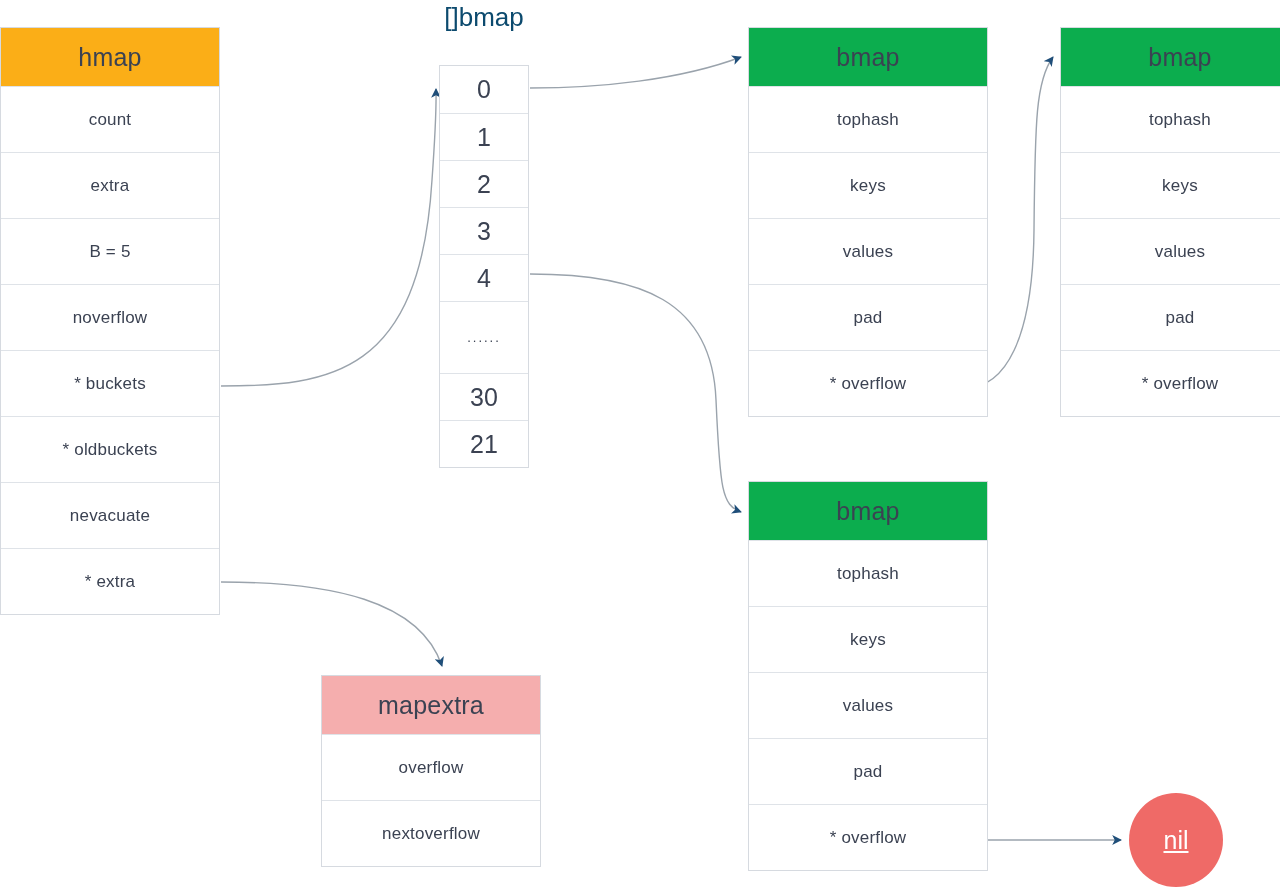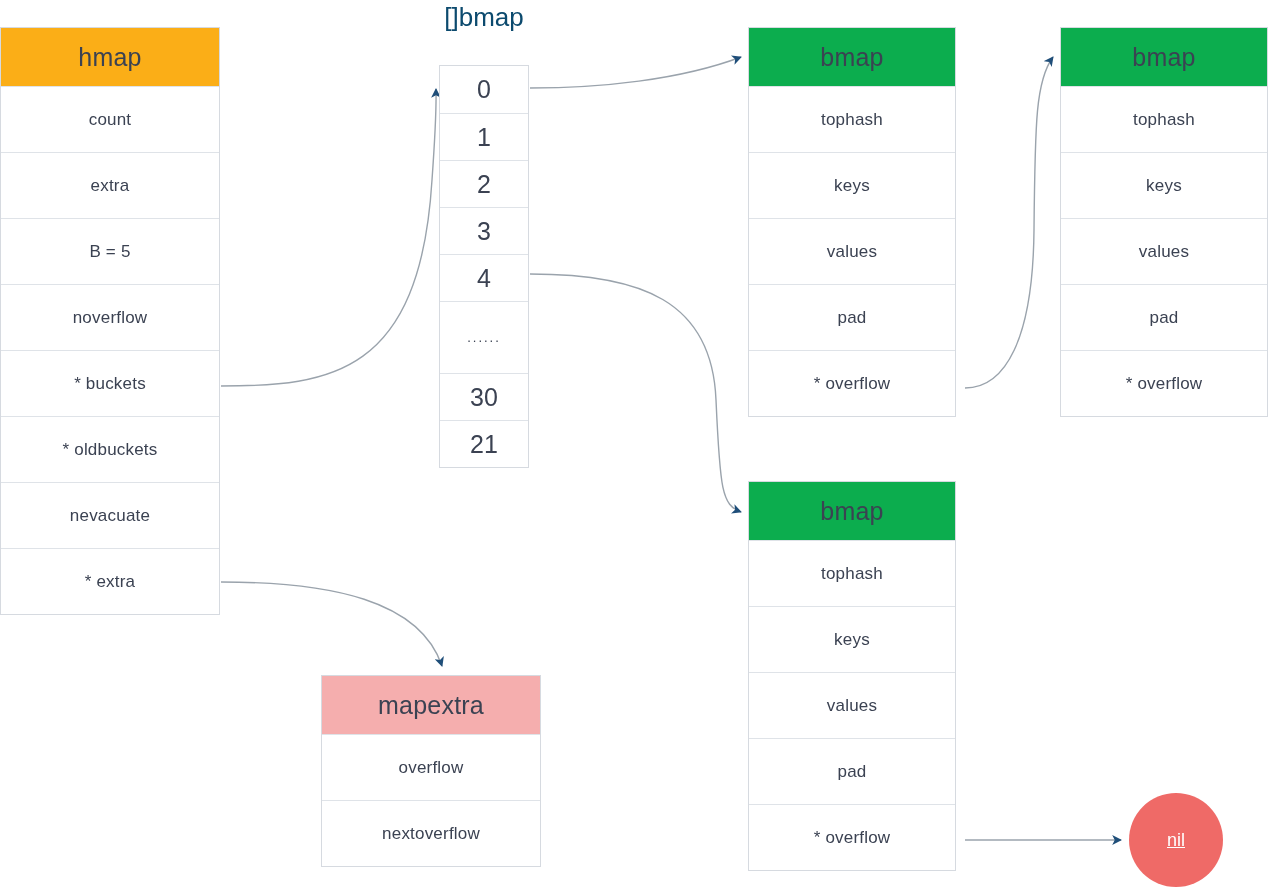"bmap" .bmap { width: 208px -> 240px }
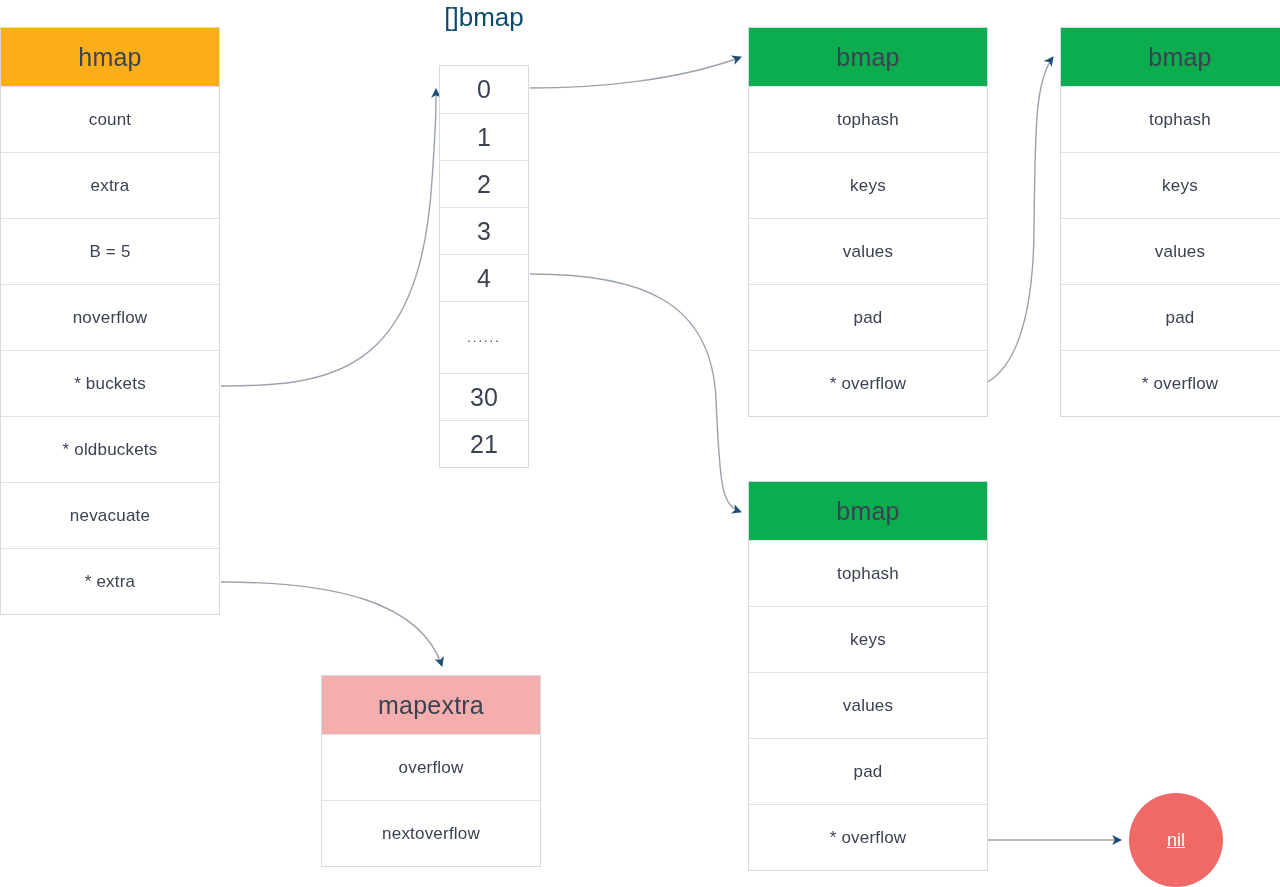"nil" #nil-node { font-size: 18px -> 25px }
